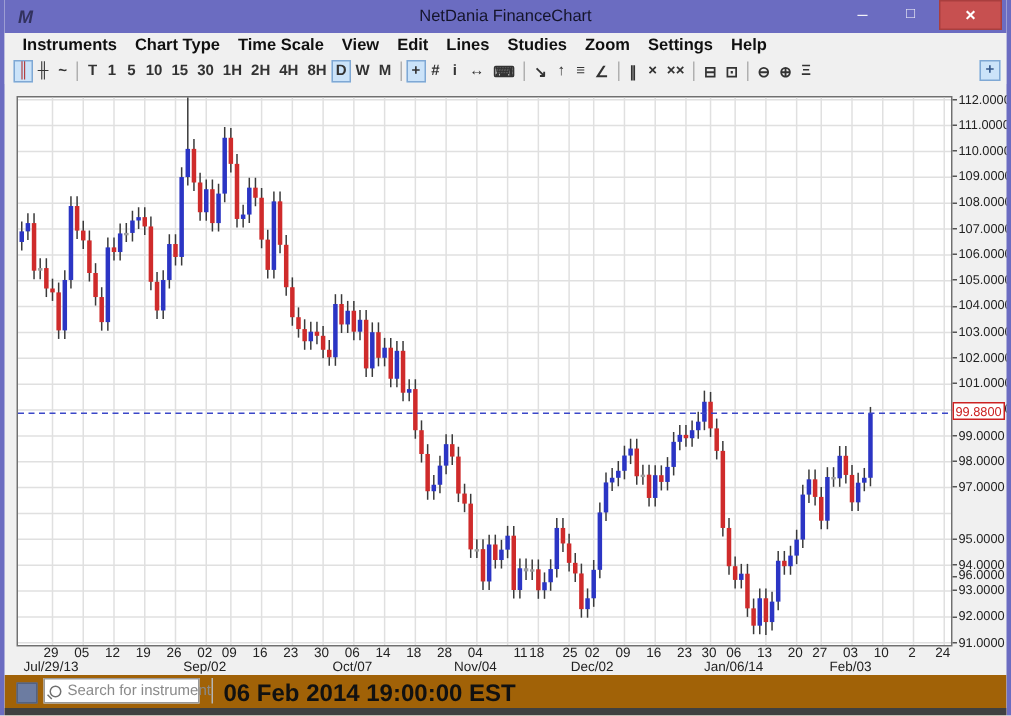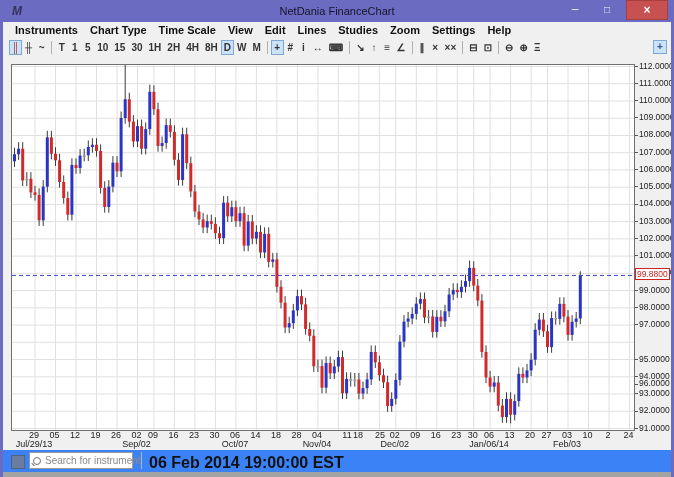"Search for instrument" .statusbar { background: #3b82f6 -> #a16207; border-bottom: 5px solid #a3a3a3 -> 5px solid #404040 }
